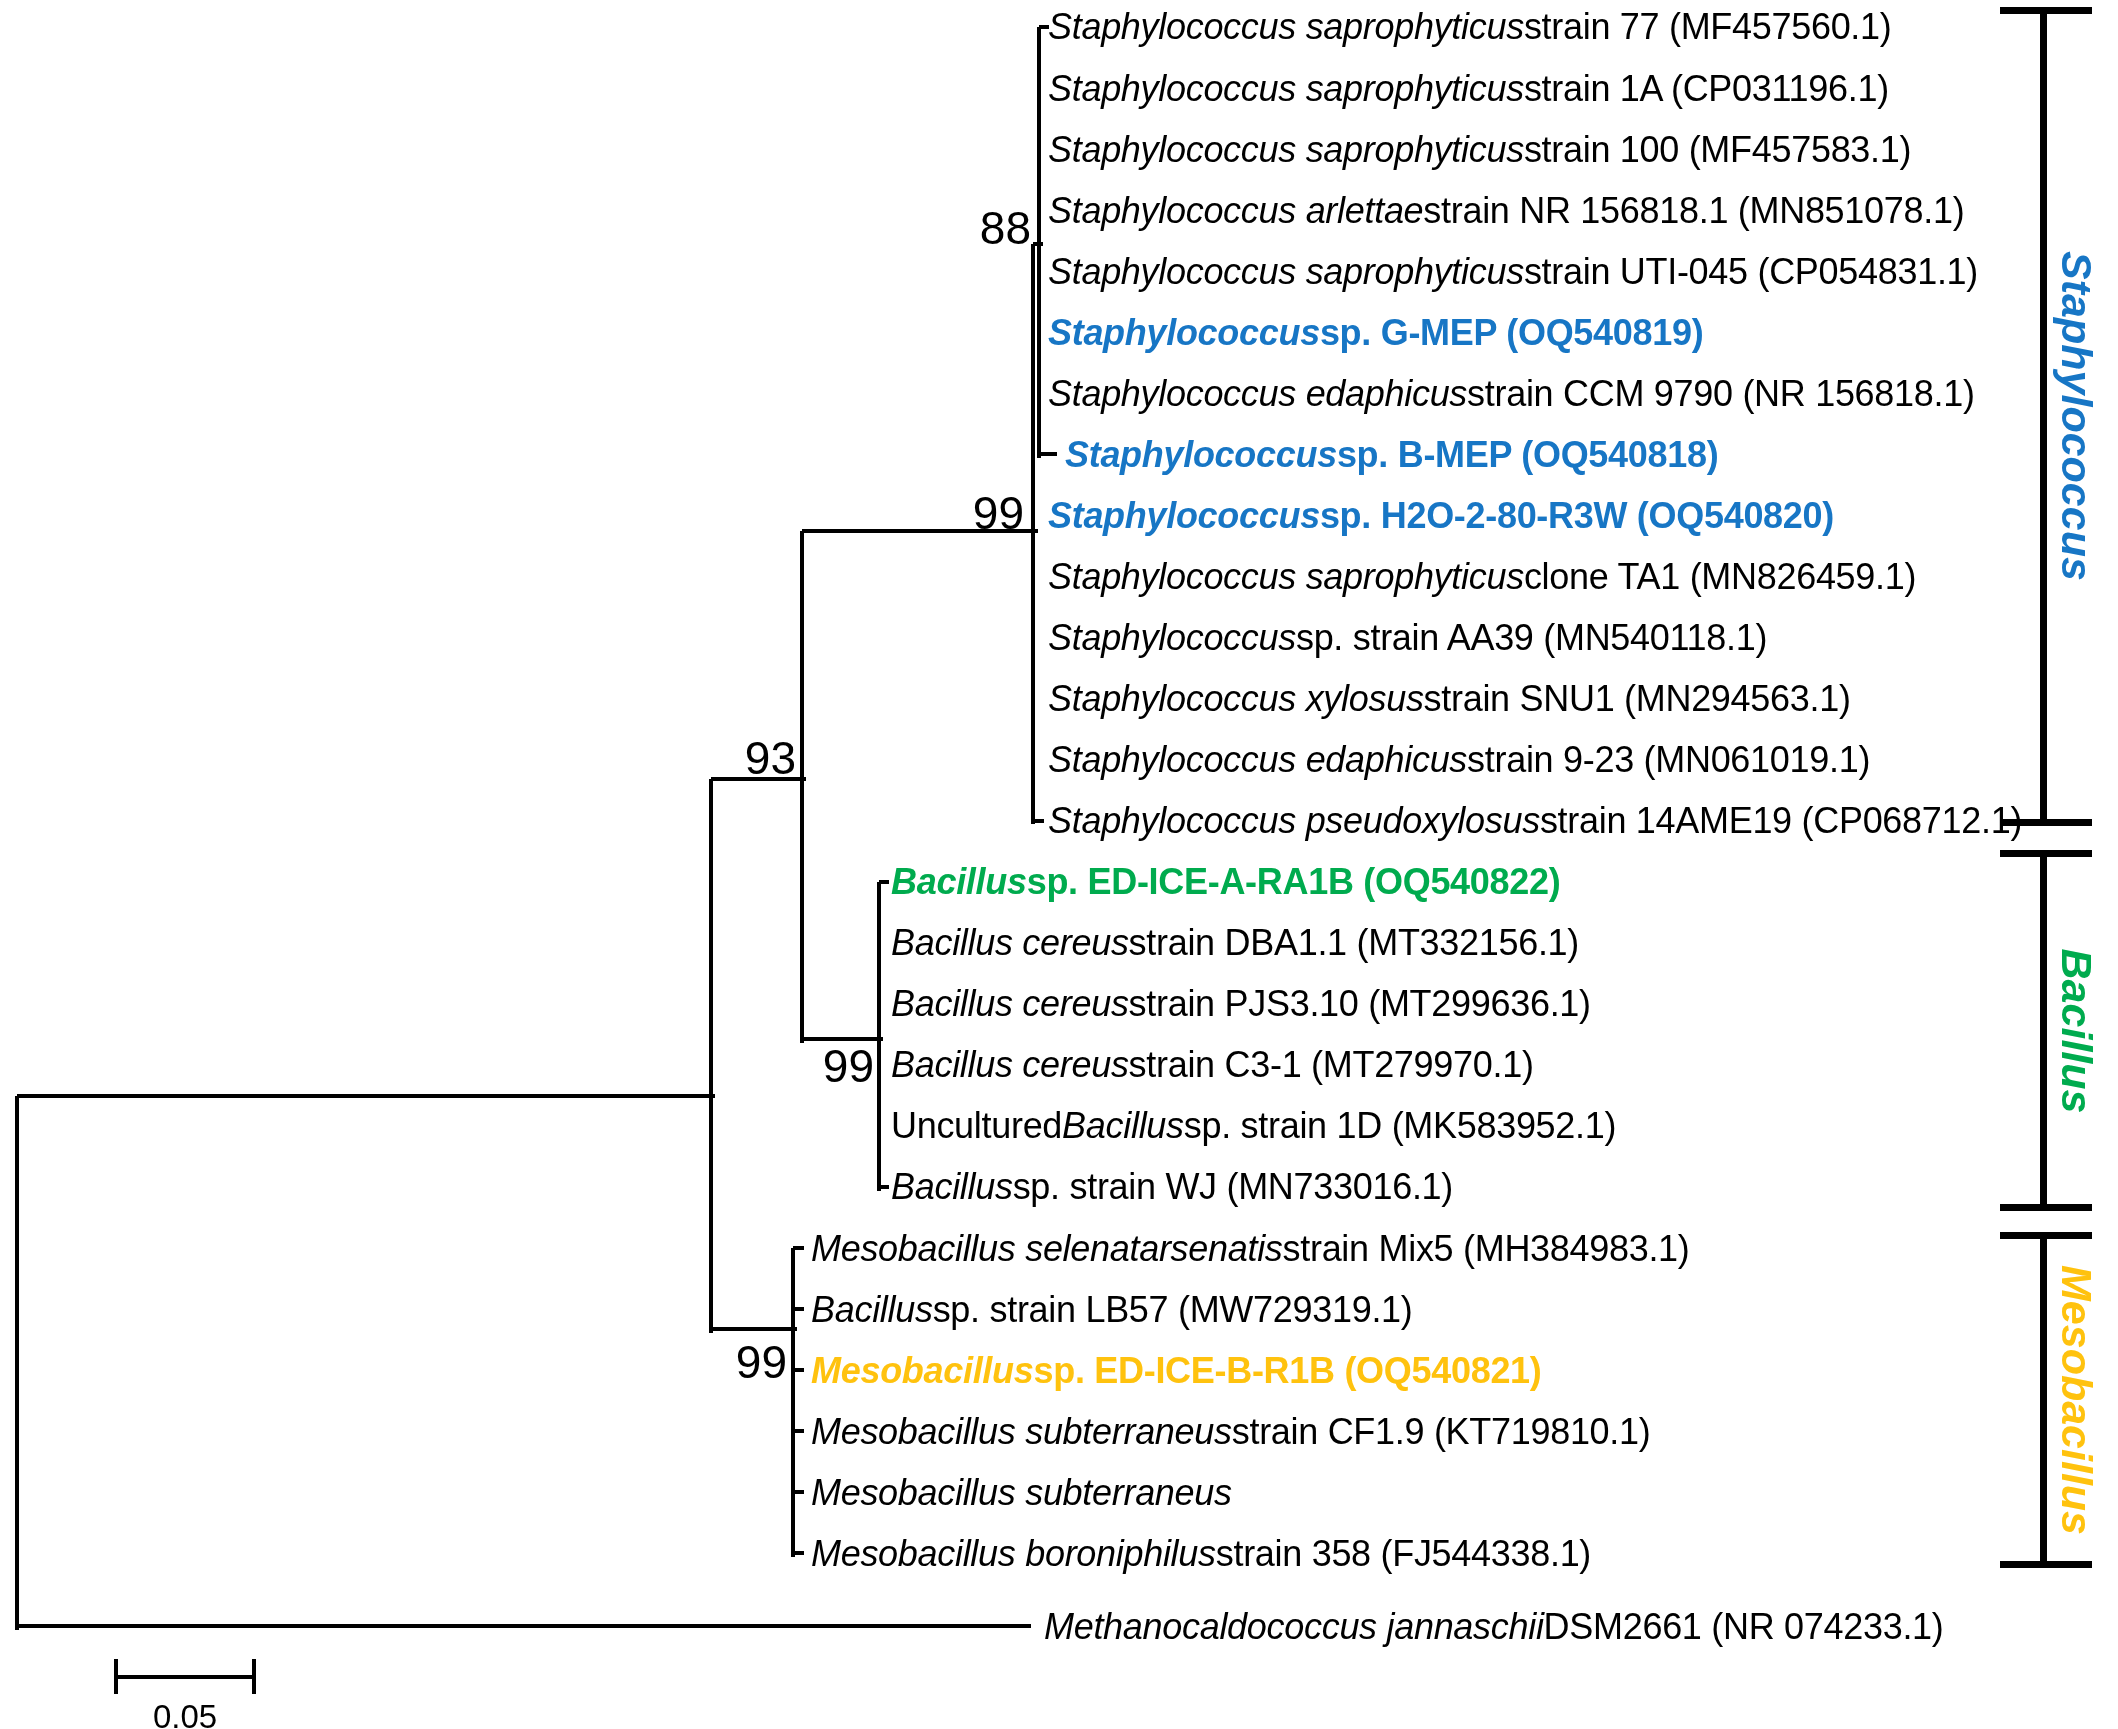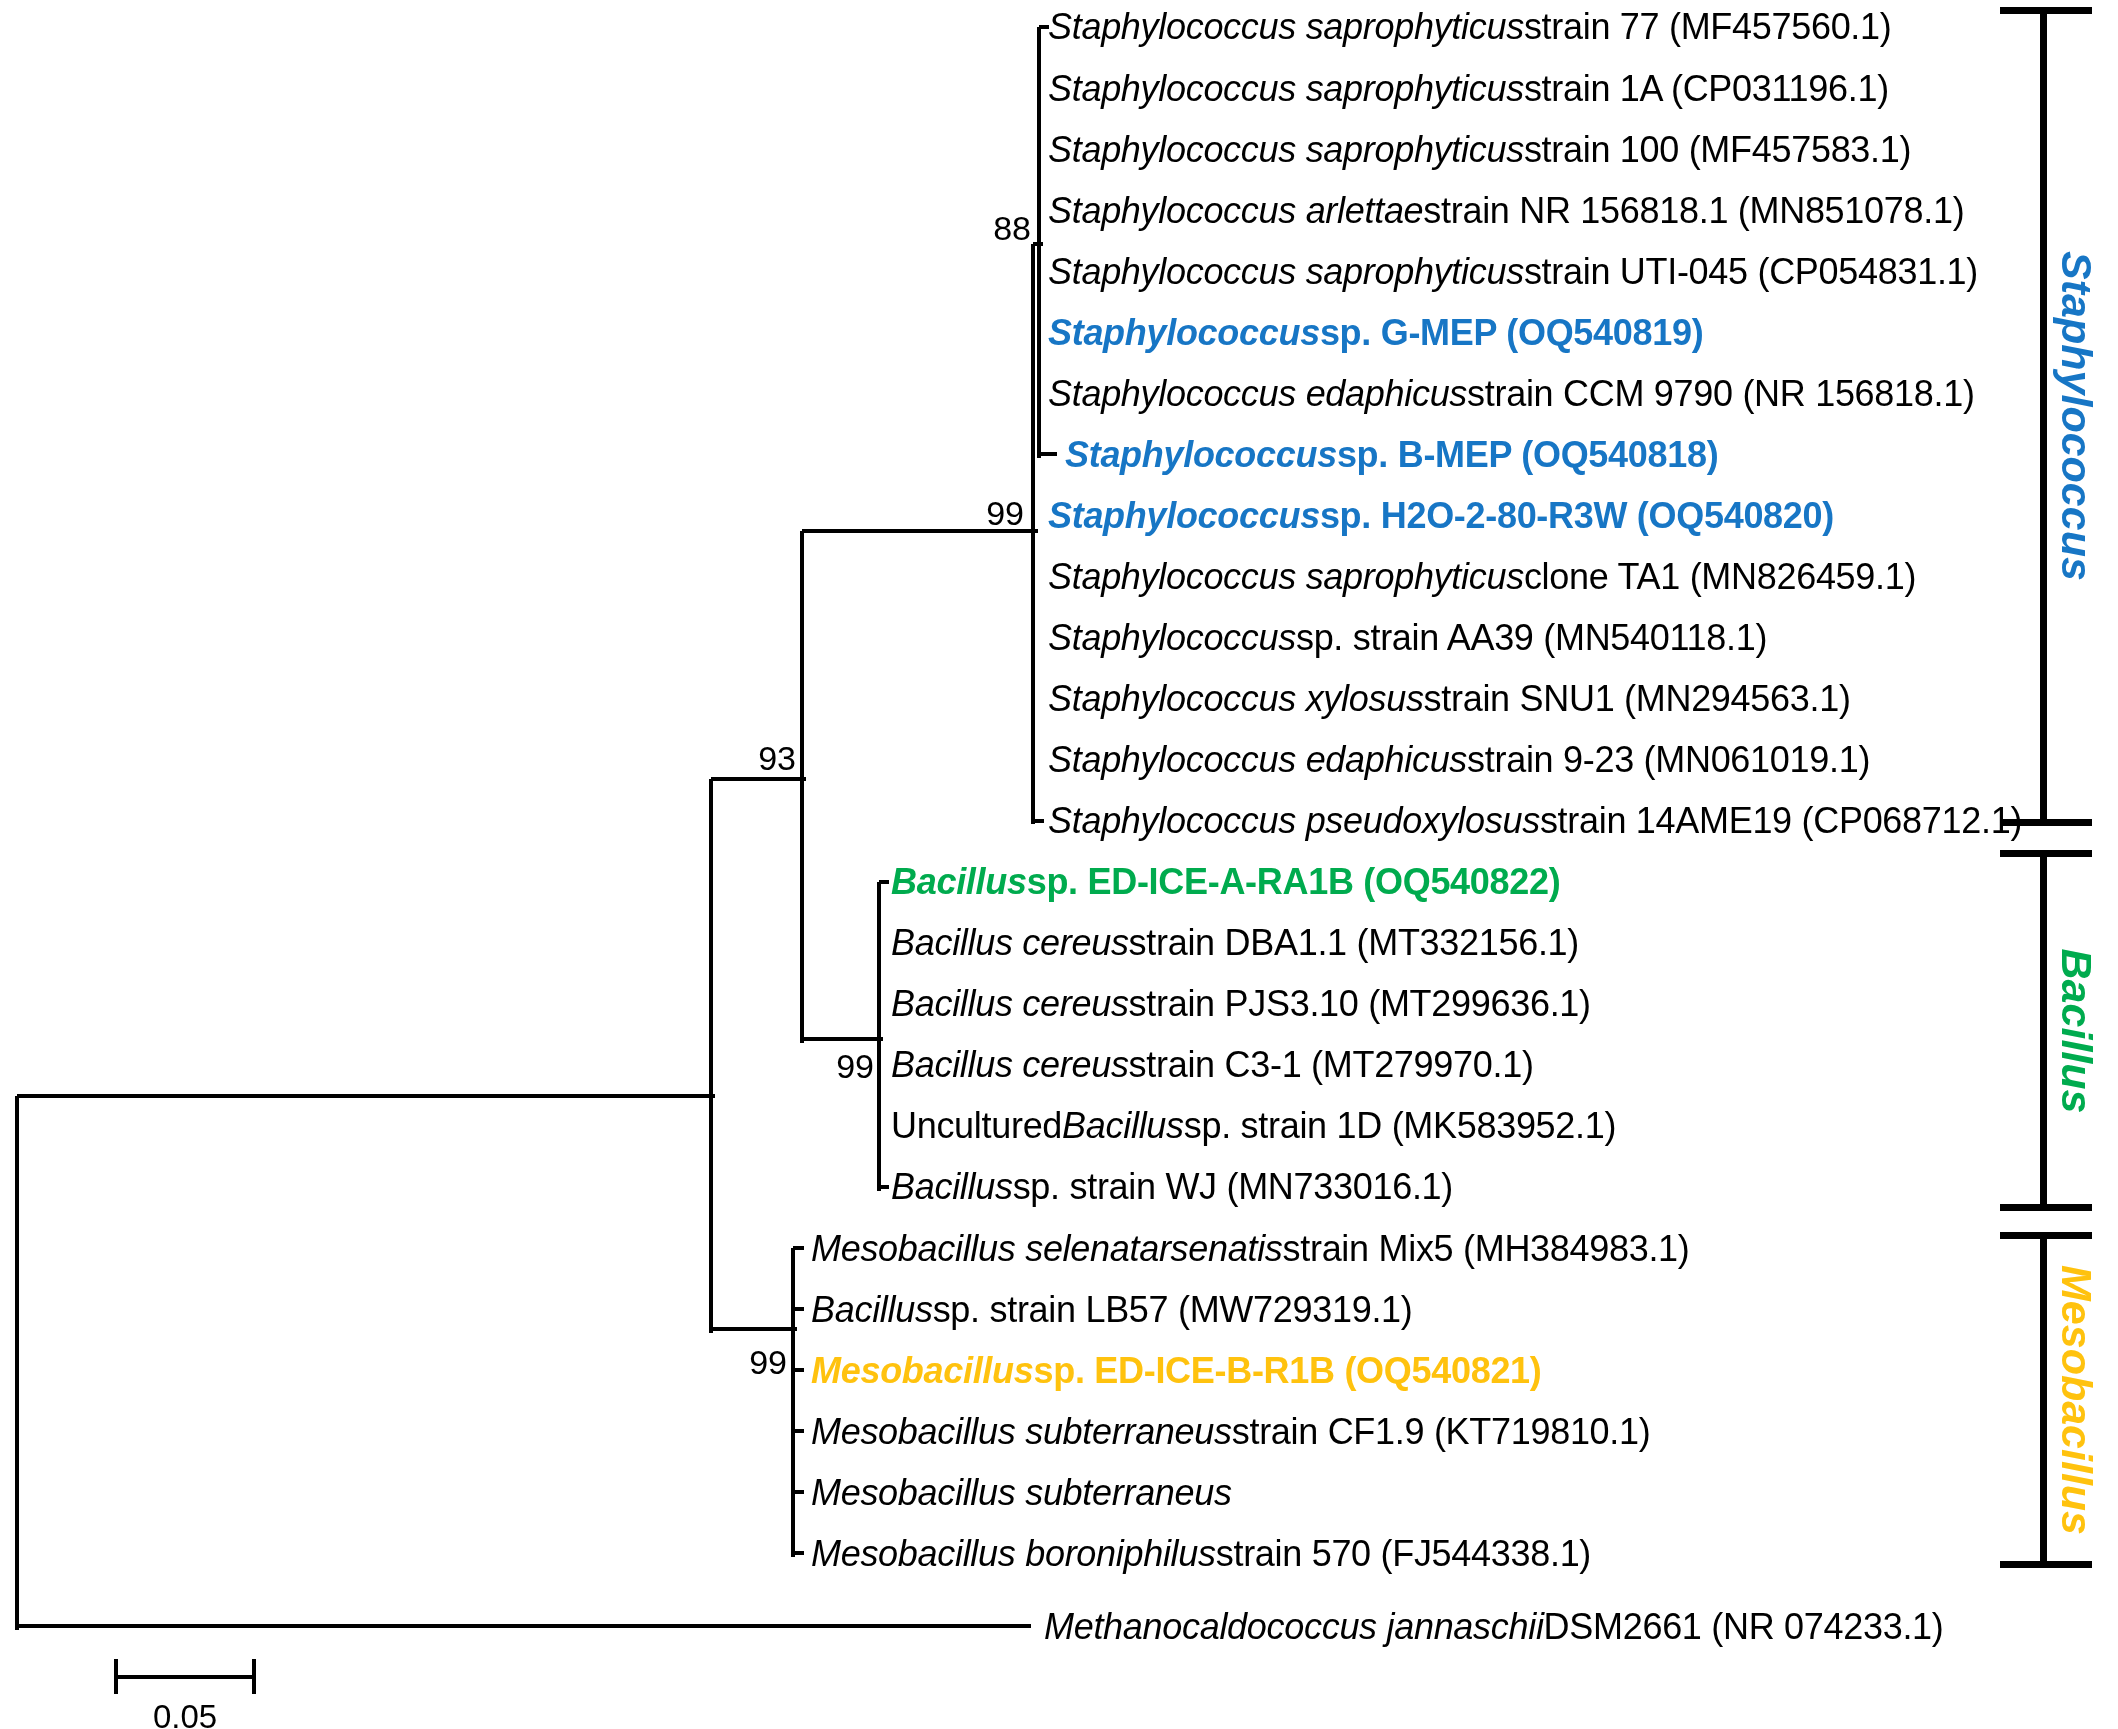"88" .bootstrap { font-size: 34px -> 46px }
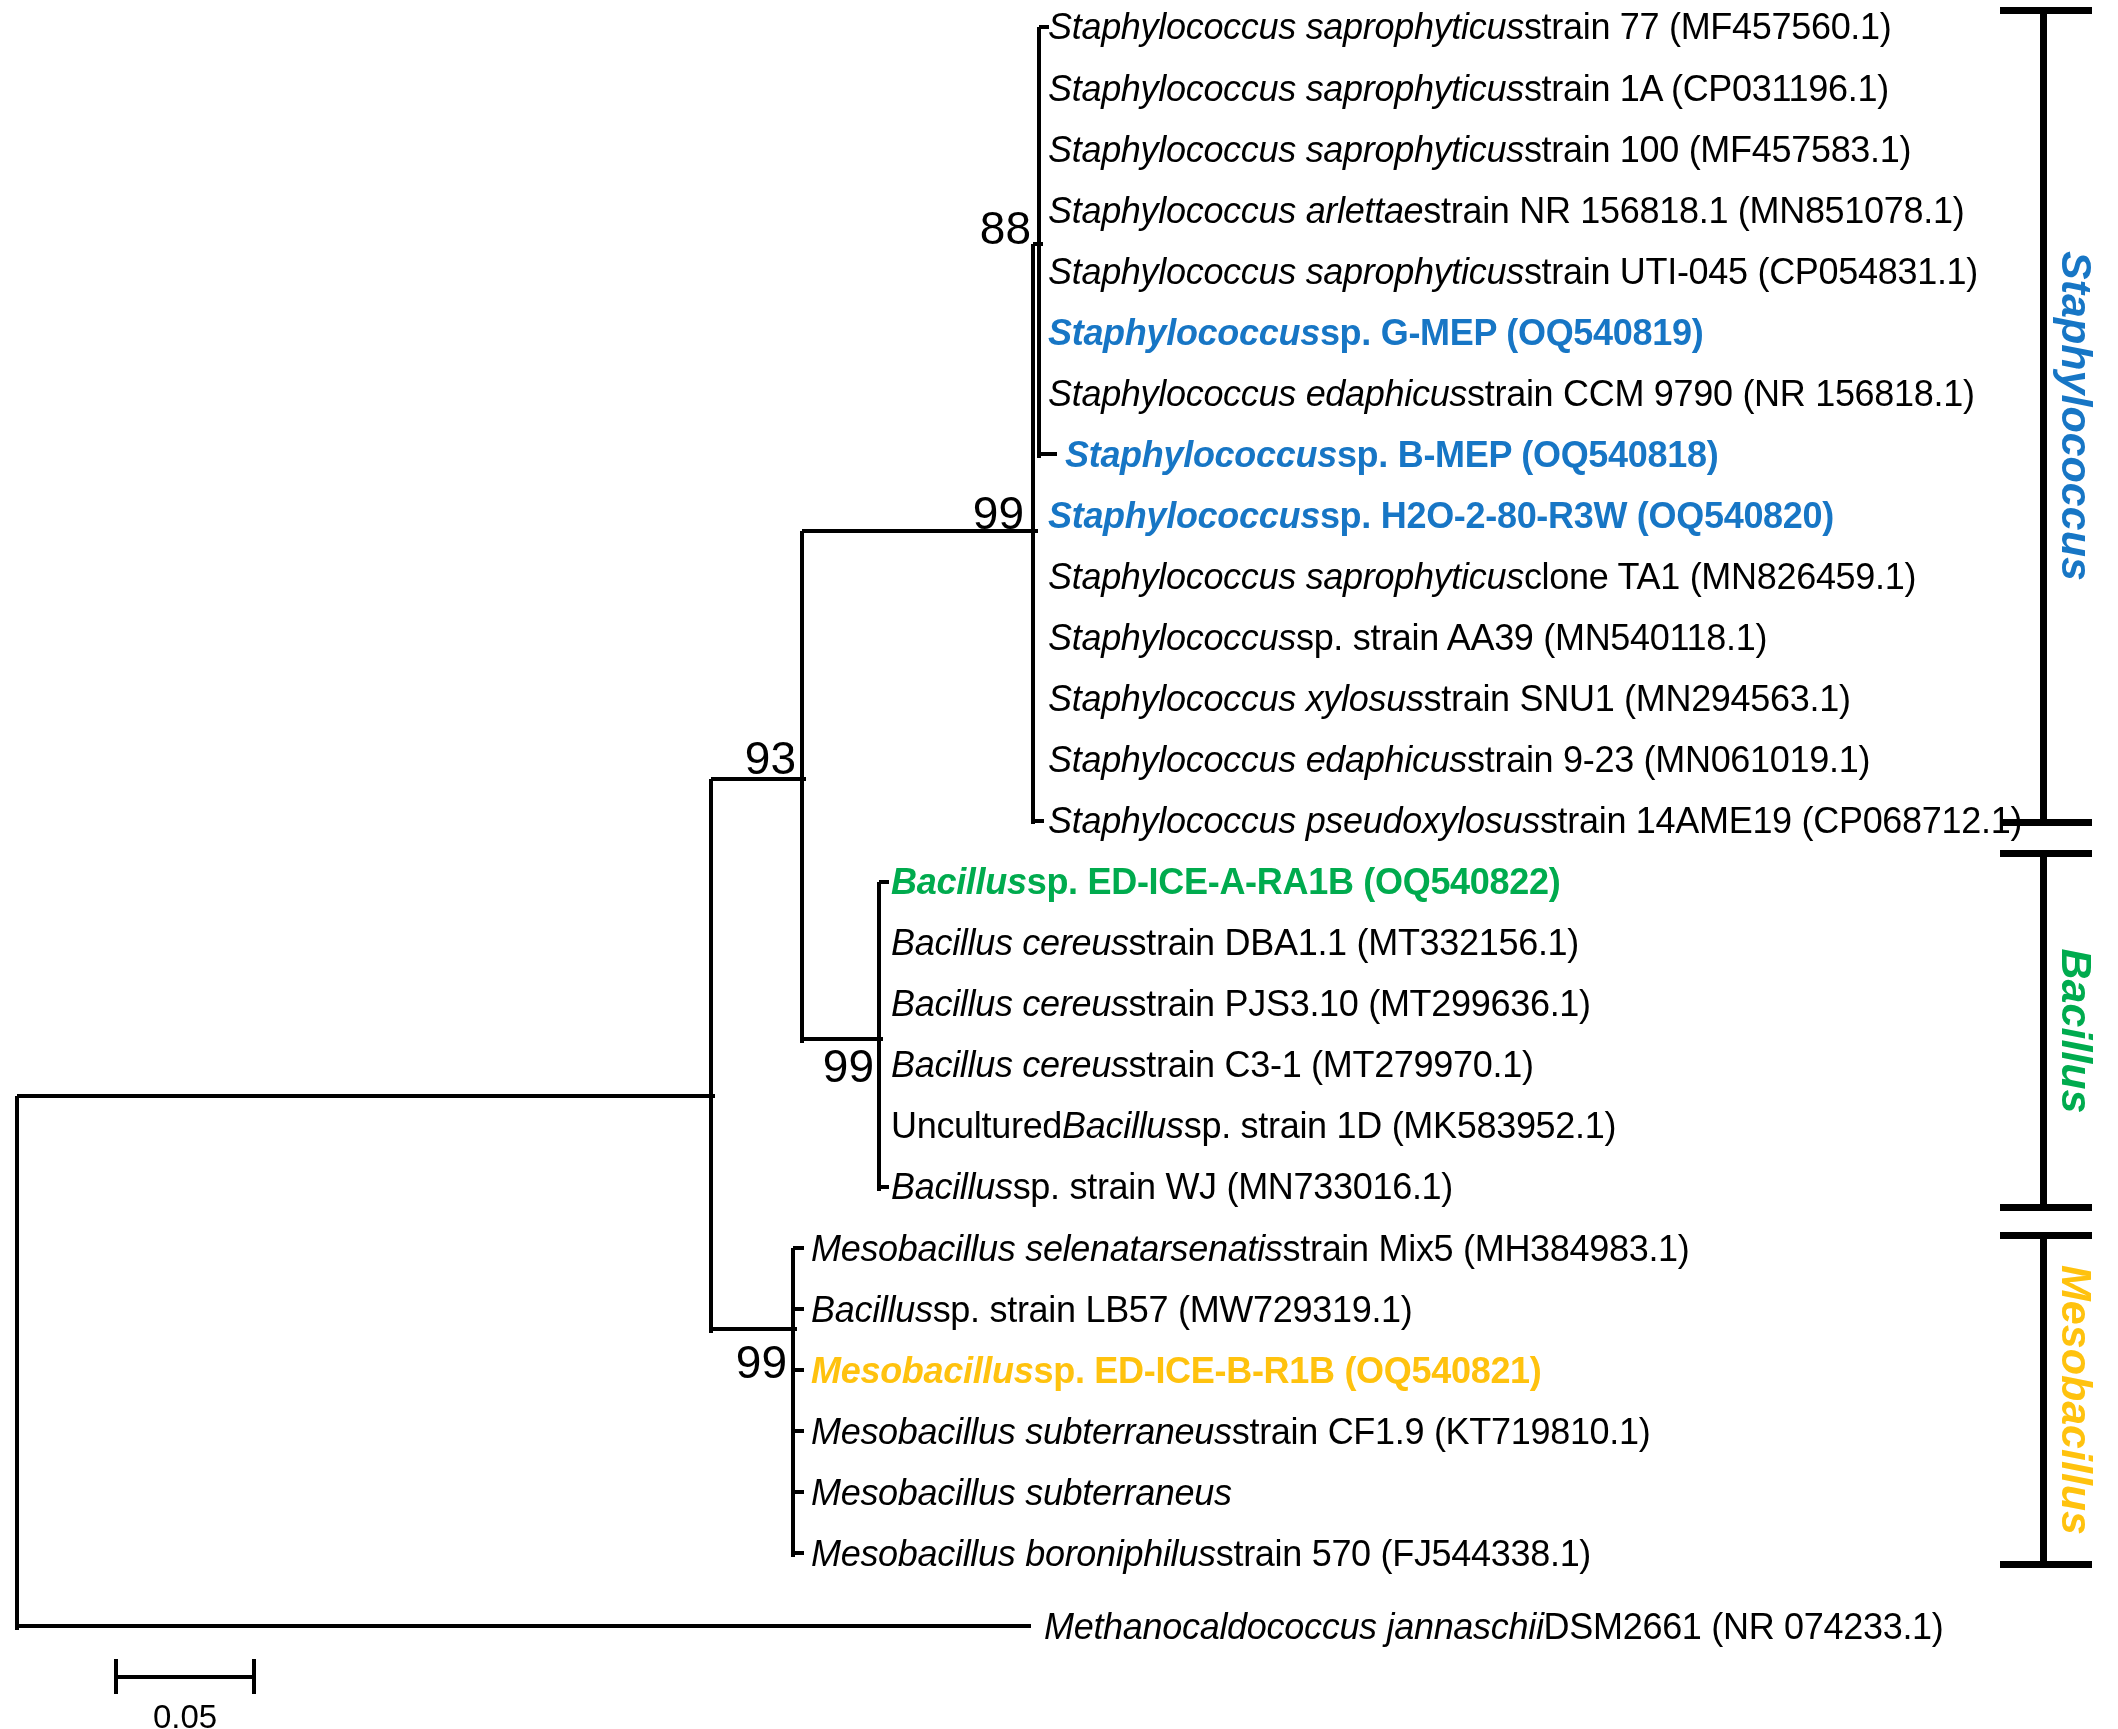"strain 570 (FJ544338.1)" span { text: 570 -> 358 }
